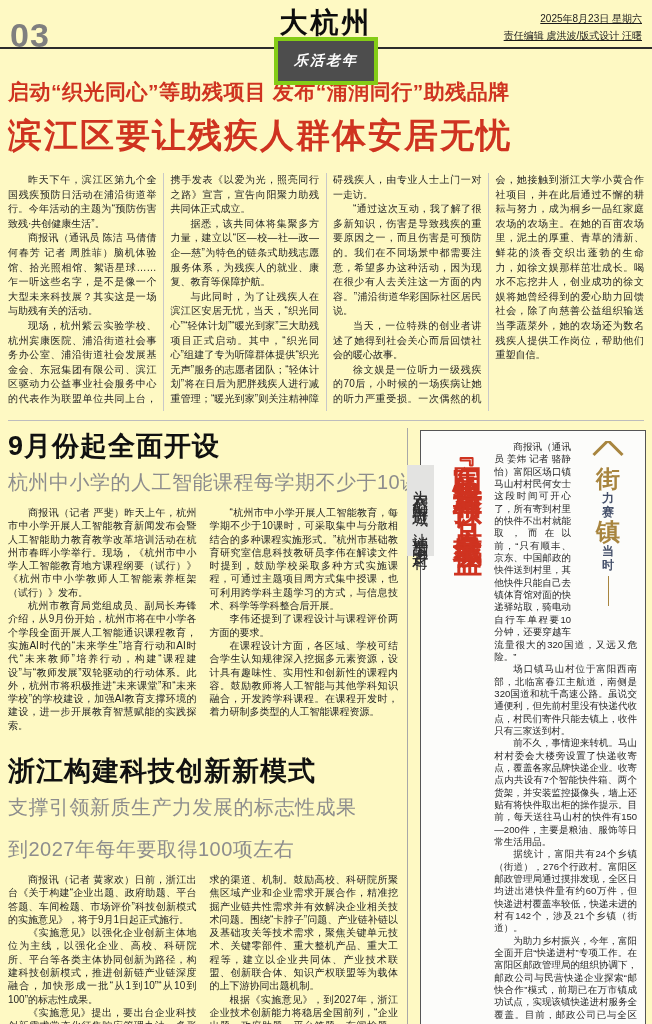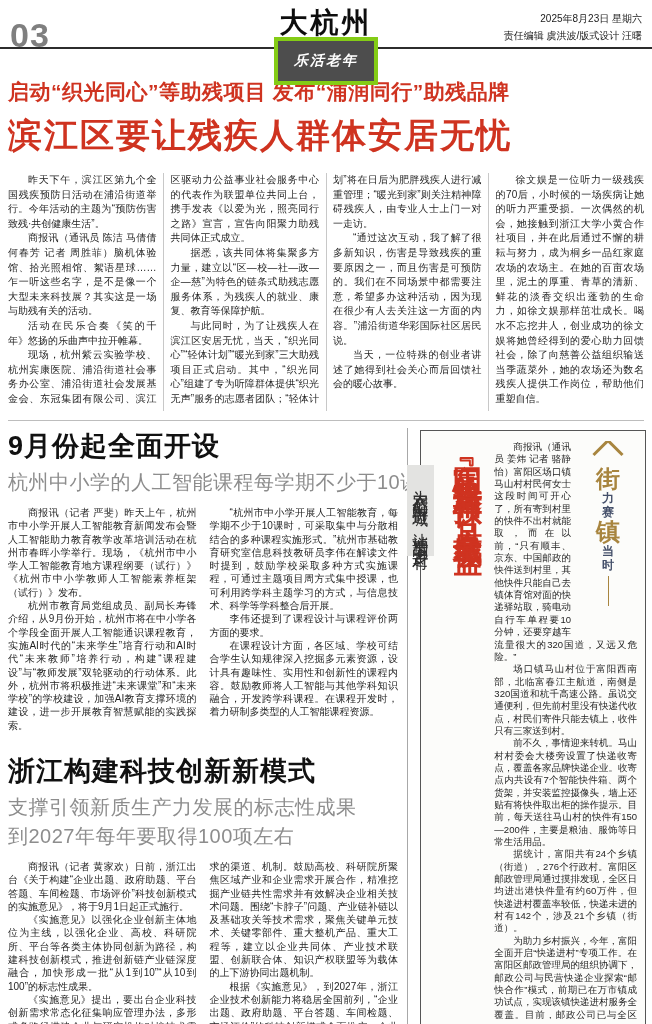"03" .page { background: #ffffff -> #fef9c3 }
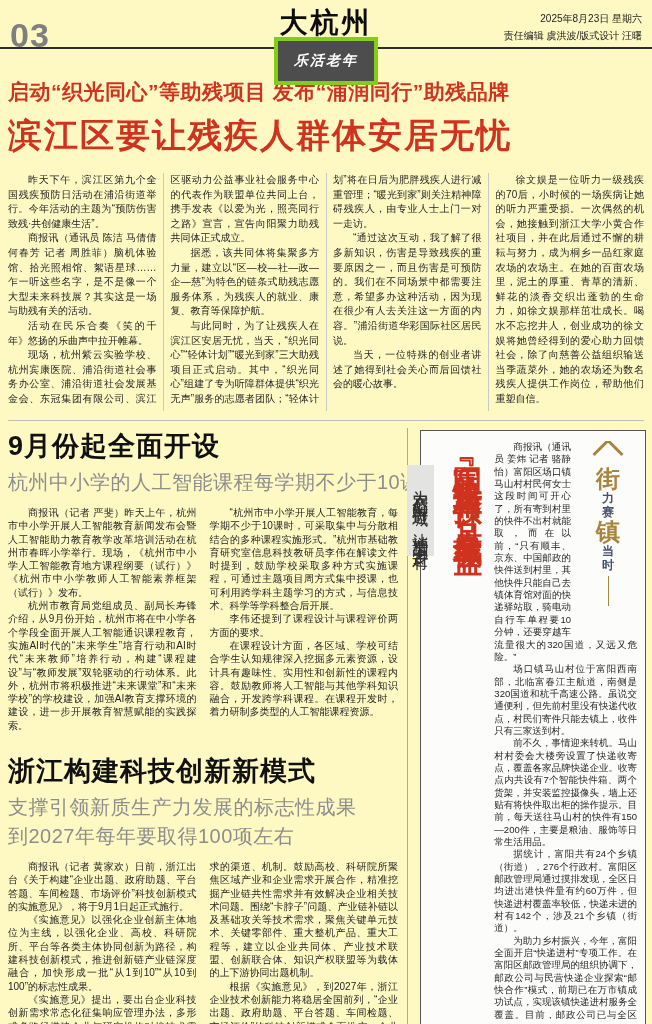"2025年8月23日 星期六" .date-block { text-decoration: none -> underline }
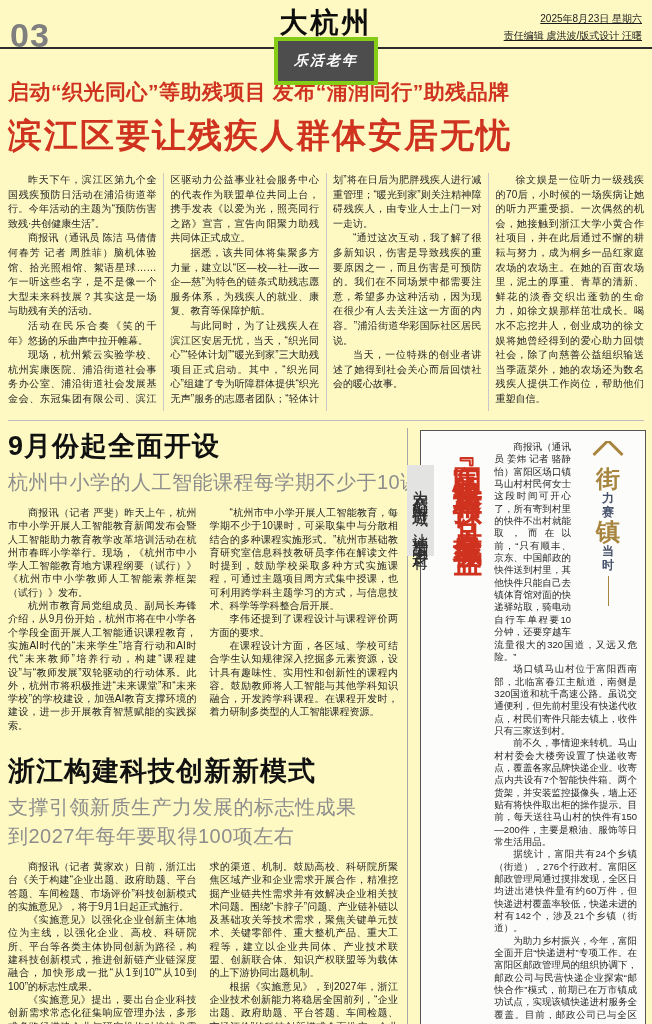"活动在民乐合奏《笑的千年》悠扬的乐曲声中拉开帷幕。" p { html: <p>活动在民乐合奏《笑的千年》悠扬的乐曲声中拉开帷幕。</p> -> none }
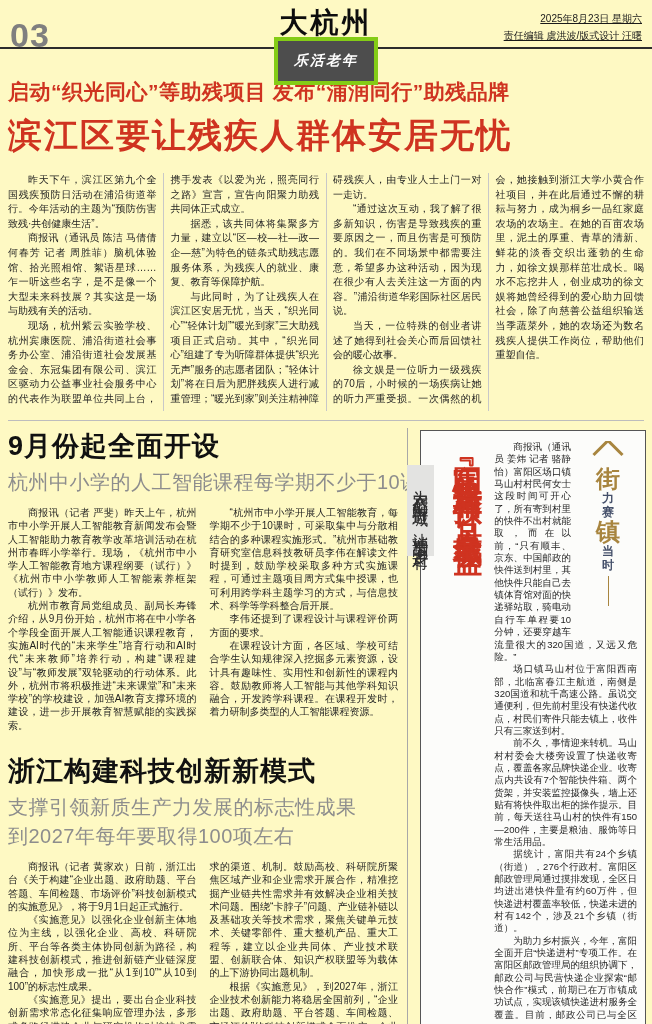"到2027年每年要取得100项左右" div.h3-gray { margin-top: 2px -> 15px }
